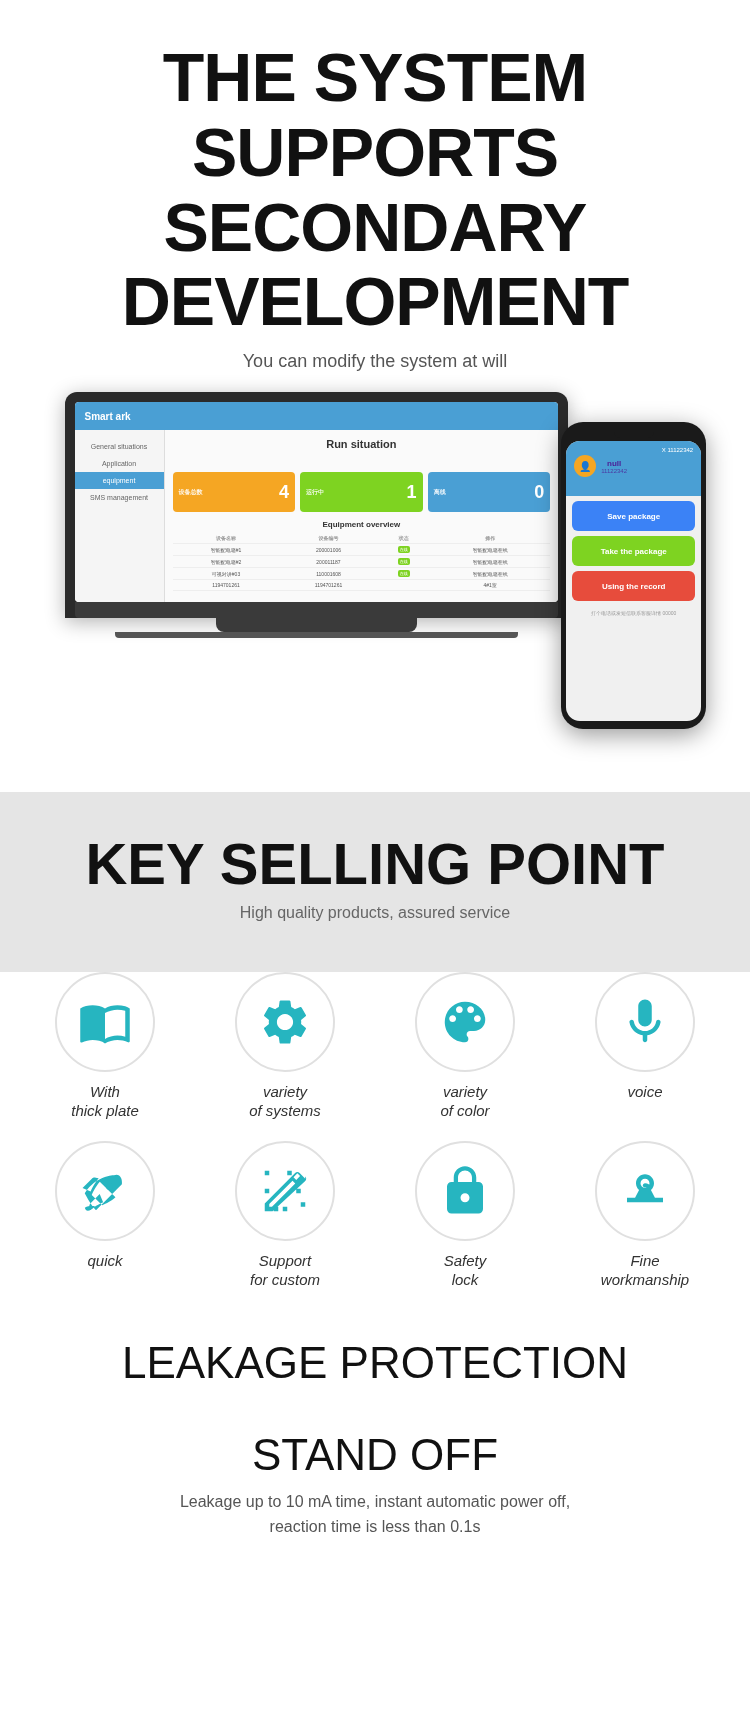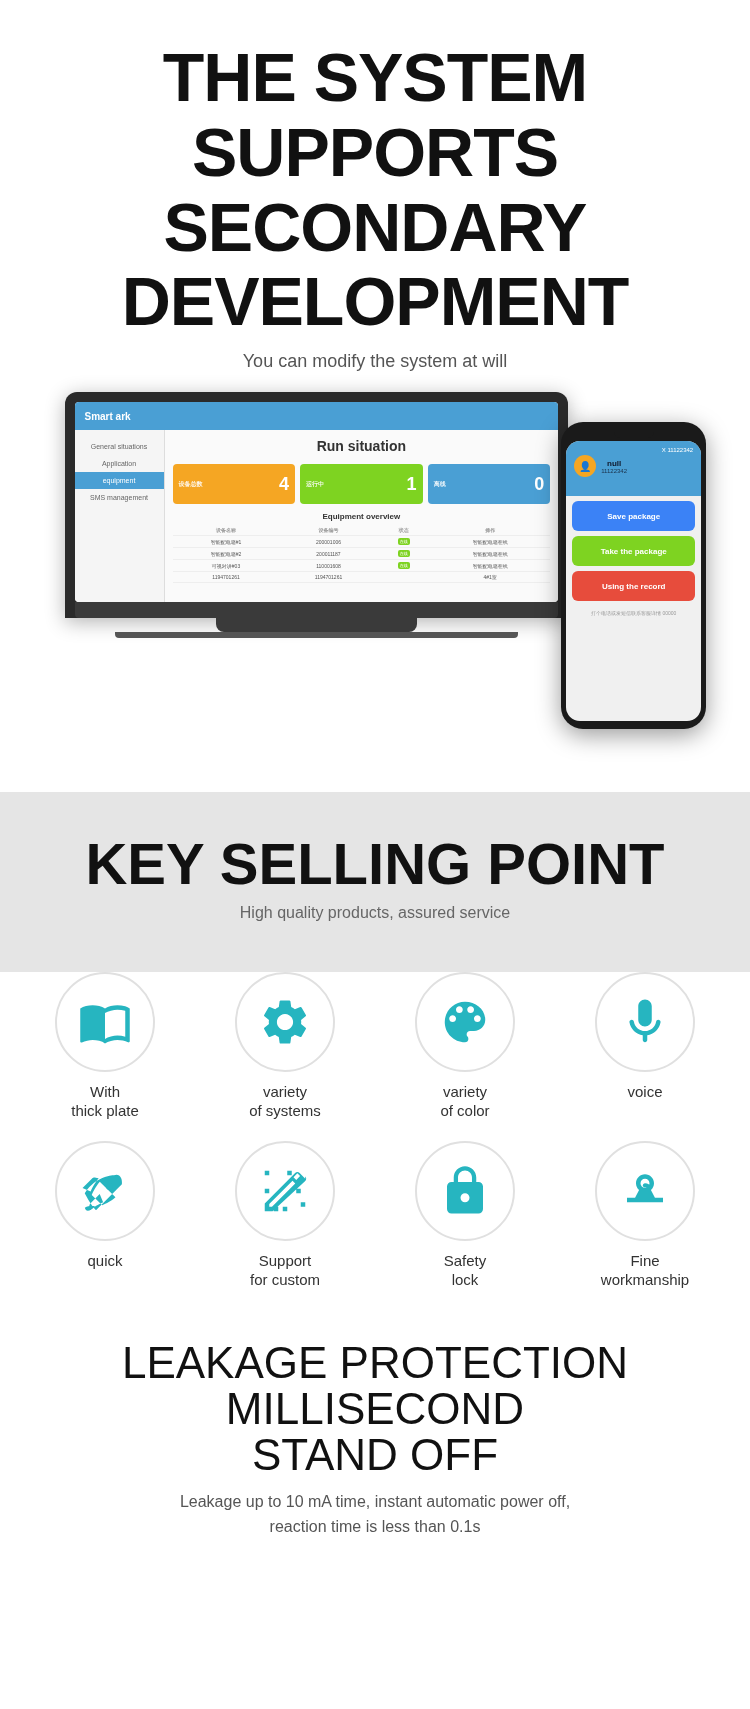"Run situation" .run-title { font-size: 14px -> 11px; margin-bottom: 10px -> 22px }
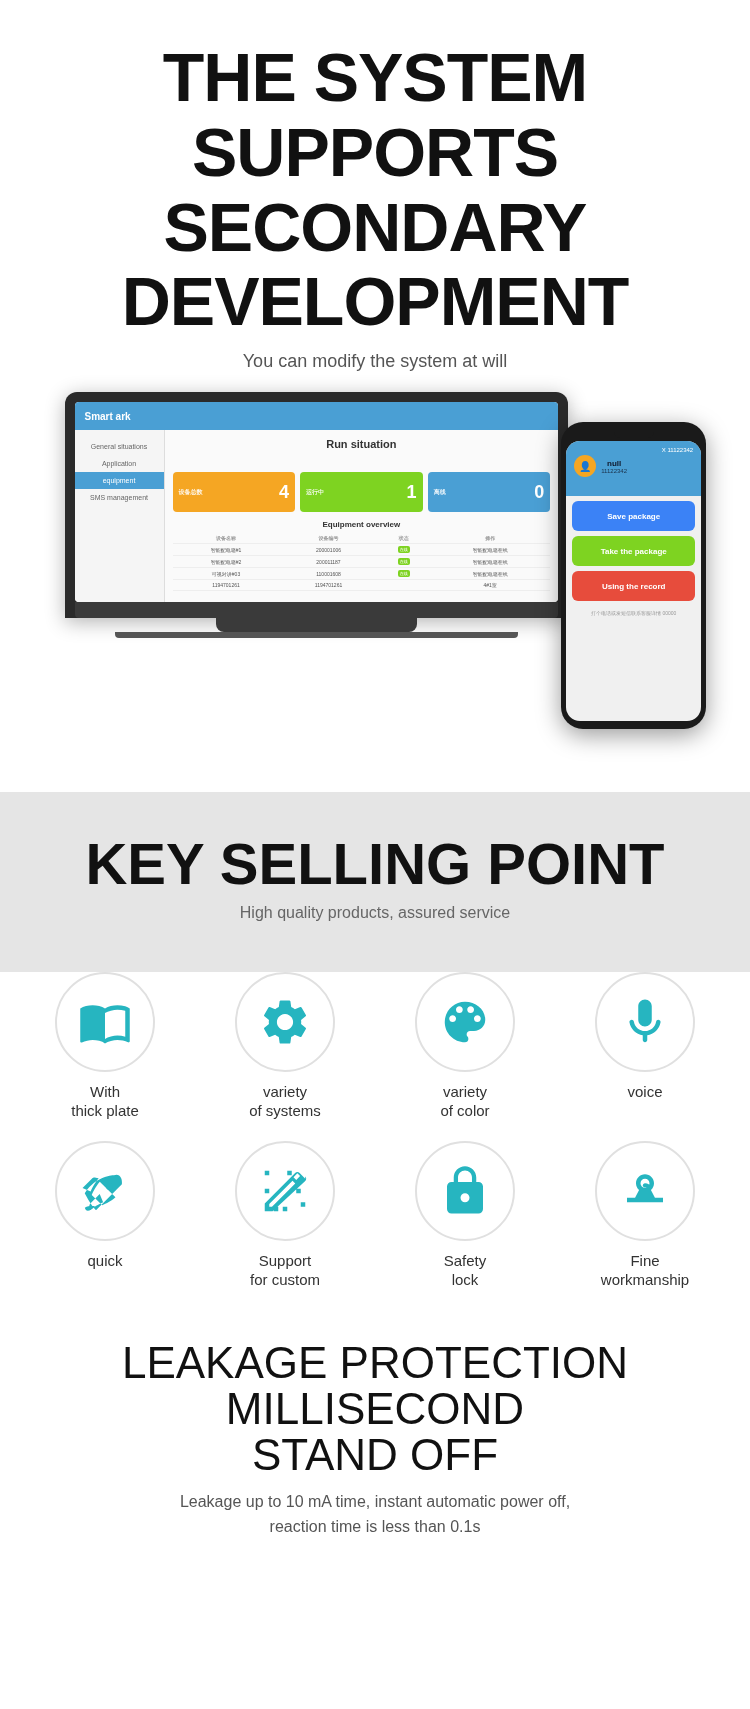"null" .phone-user-info { color: #0f172a -> #4c1d95 }
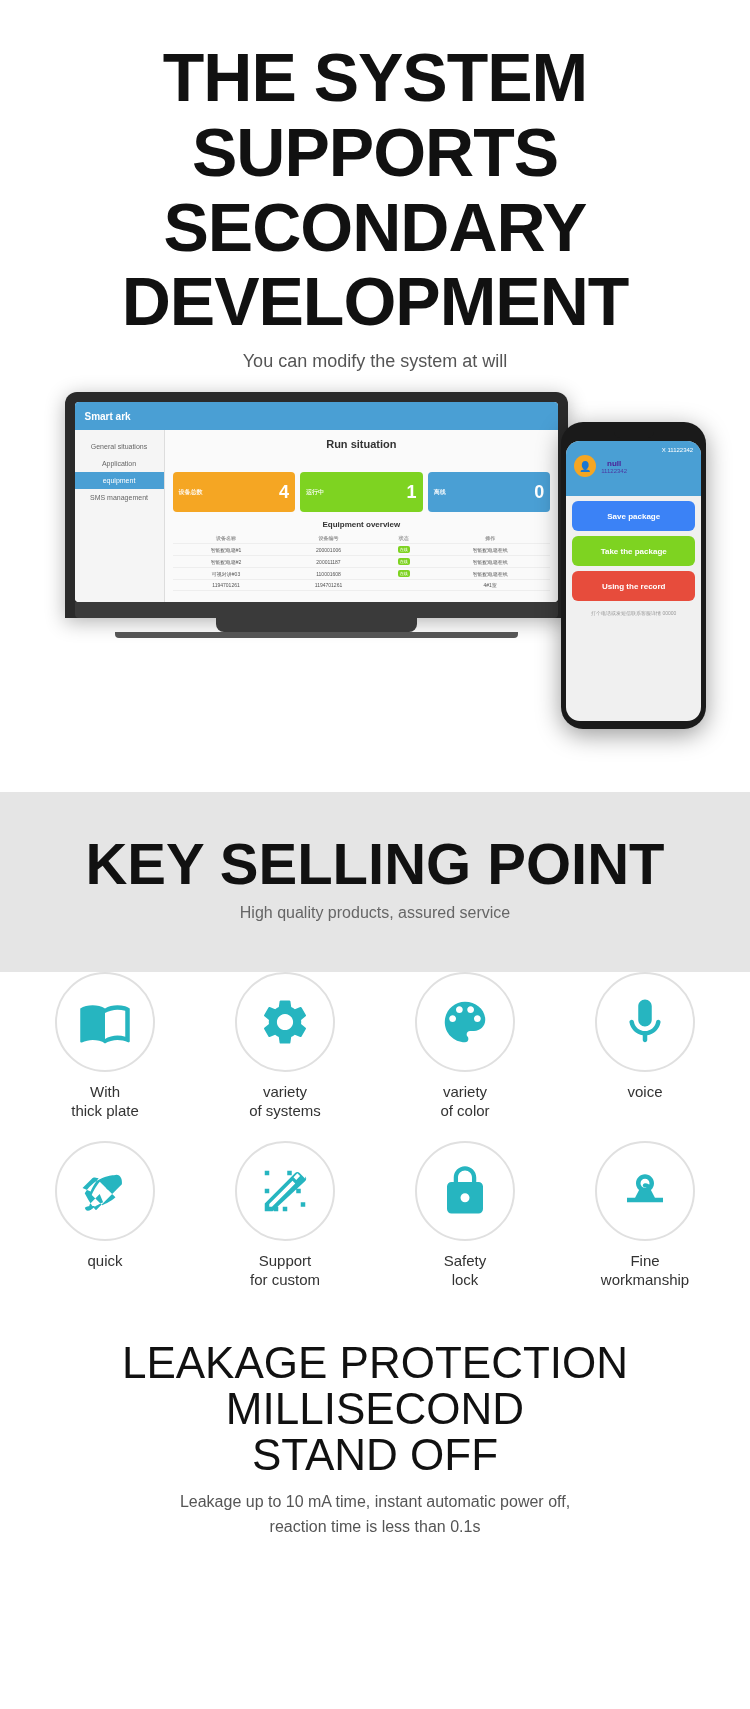"With" .icon-item { font-style: none -> italic }
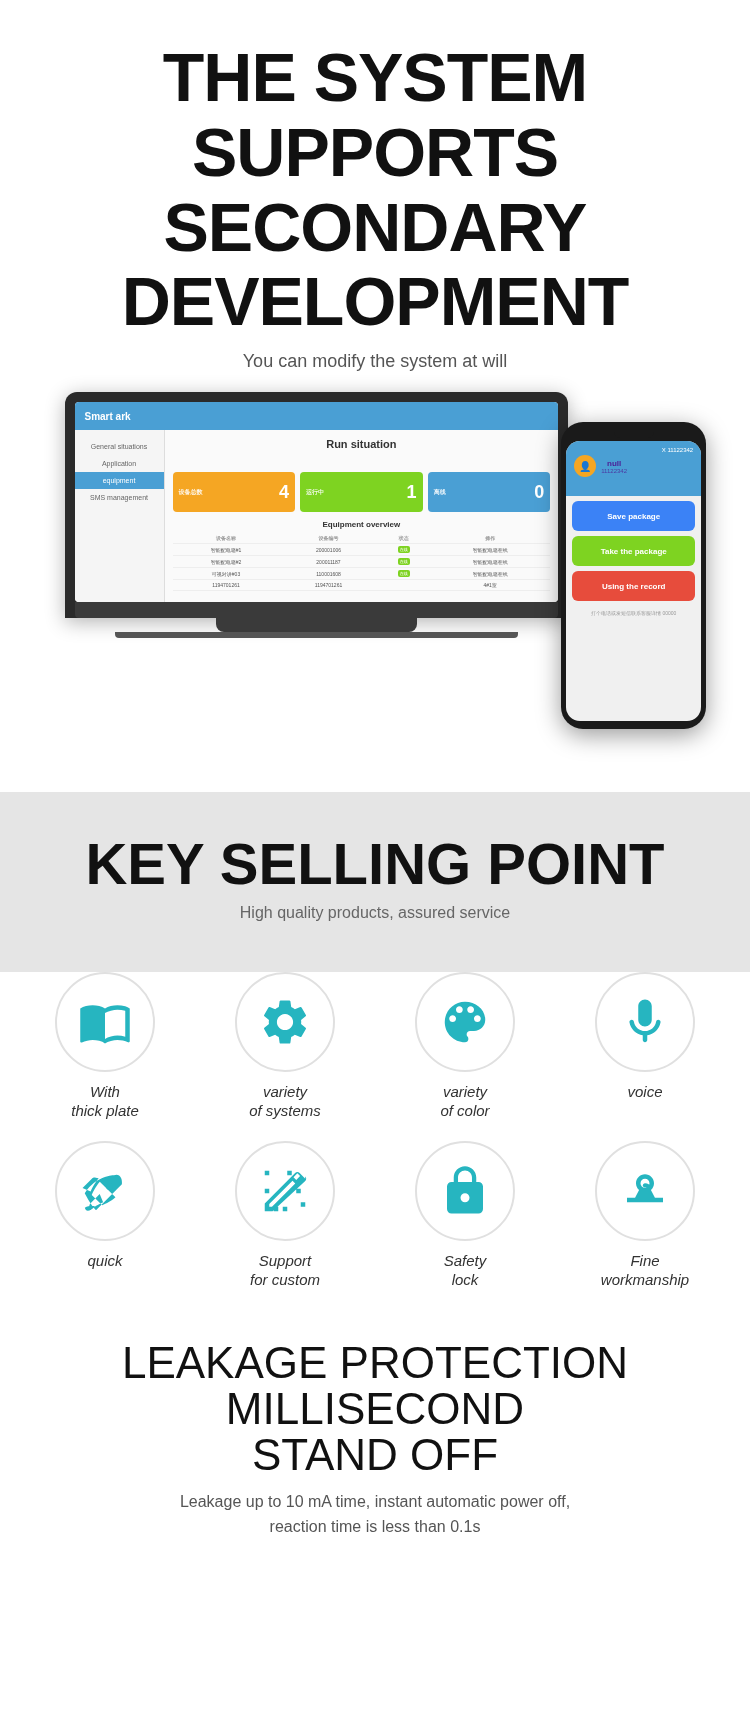"MILLISECOND" span { html: <span>MILLISECOND</span> -> none }
